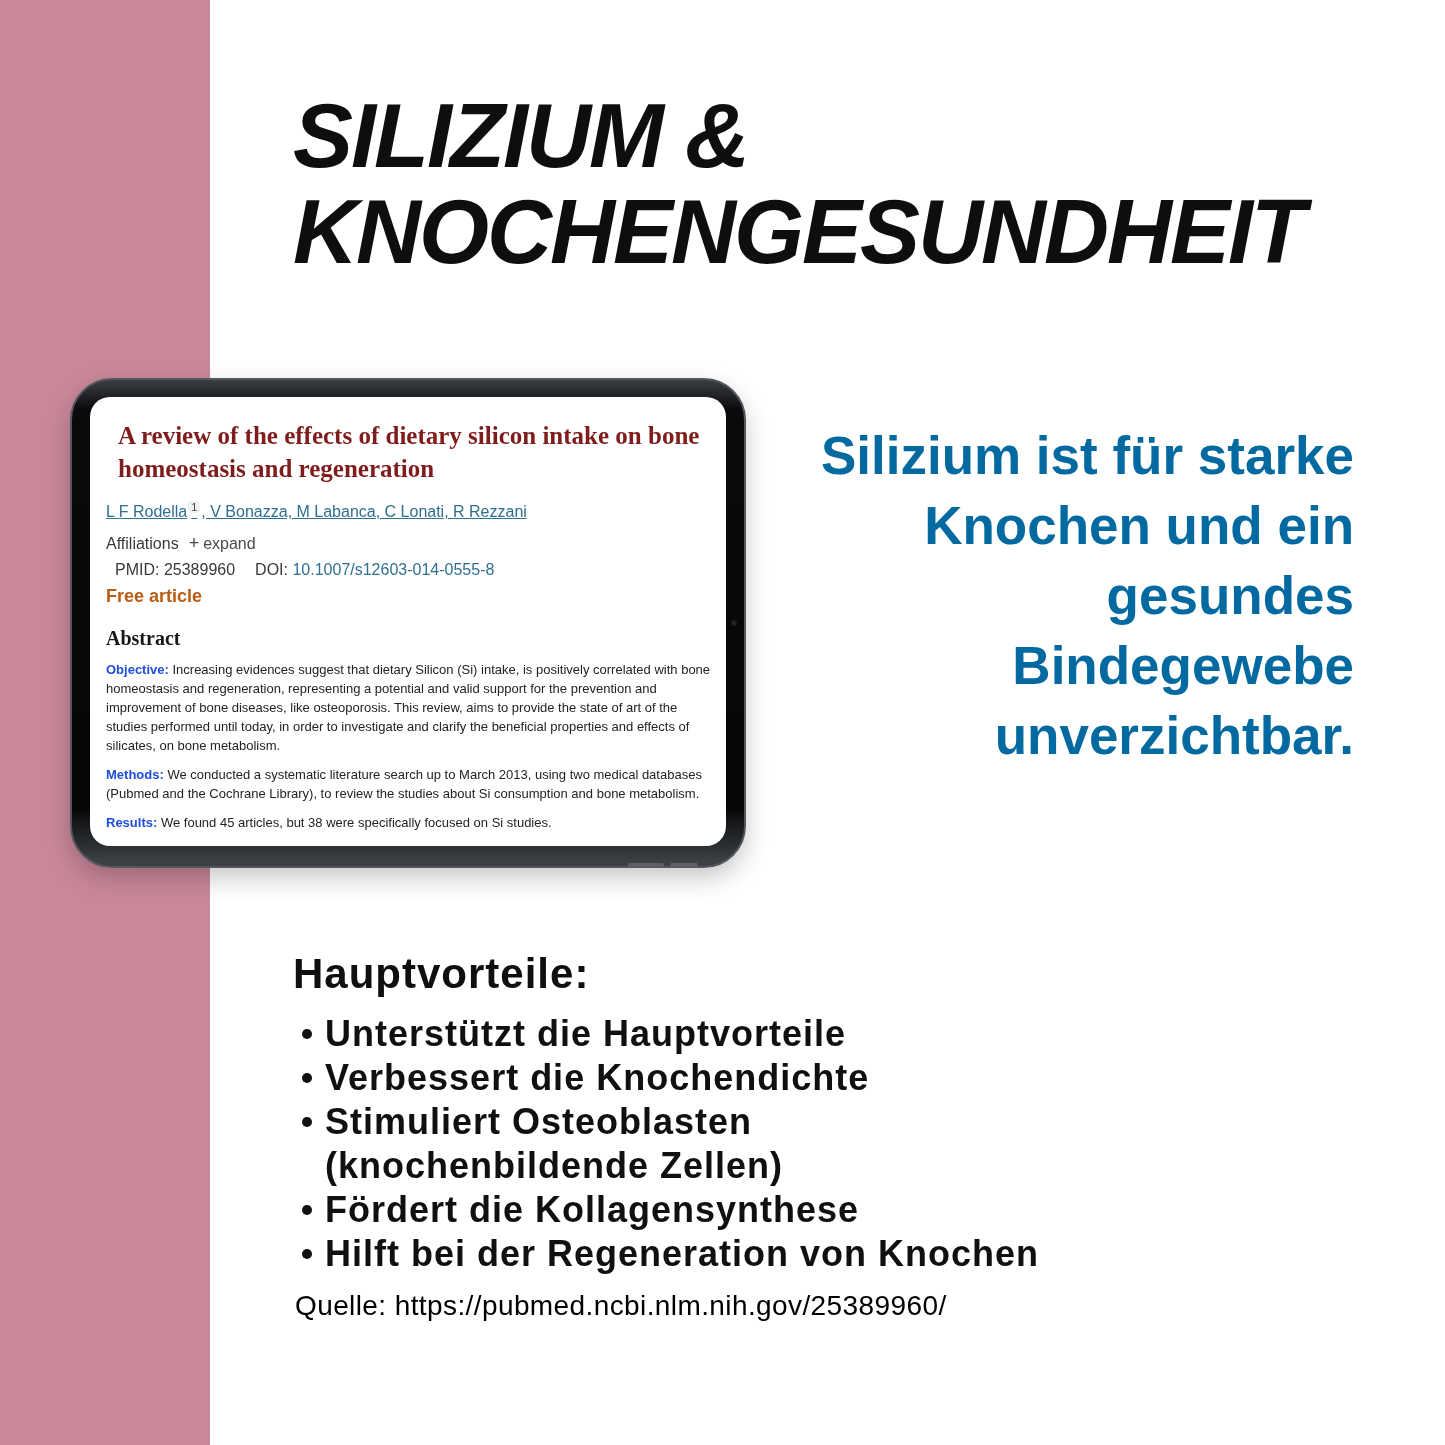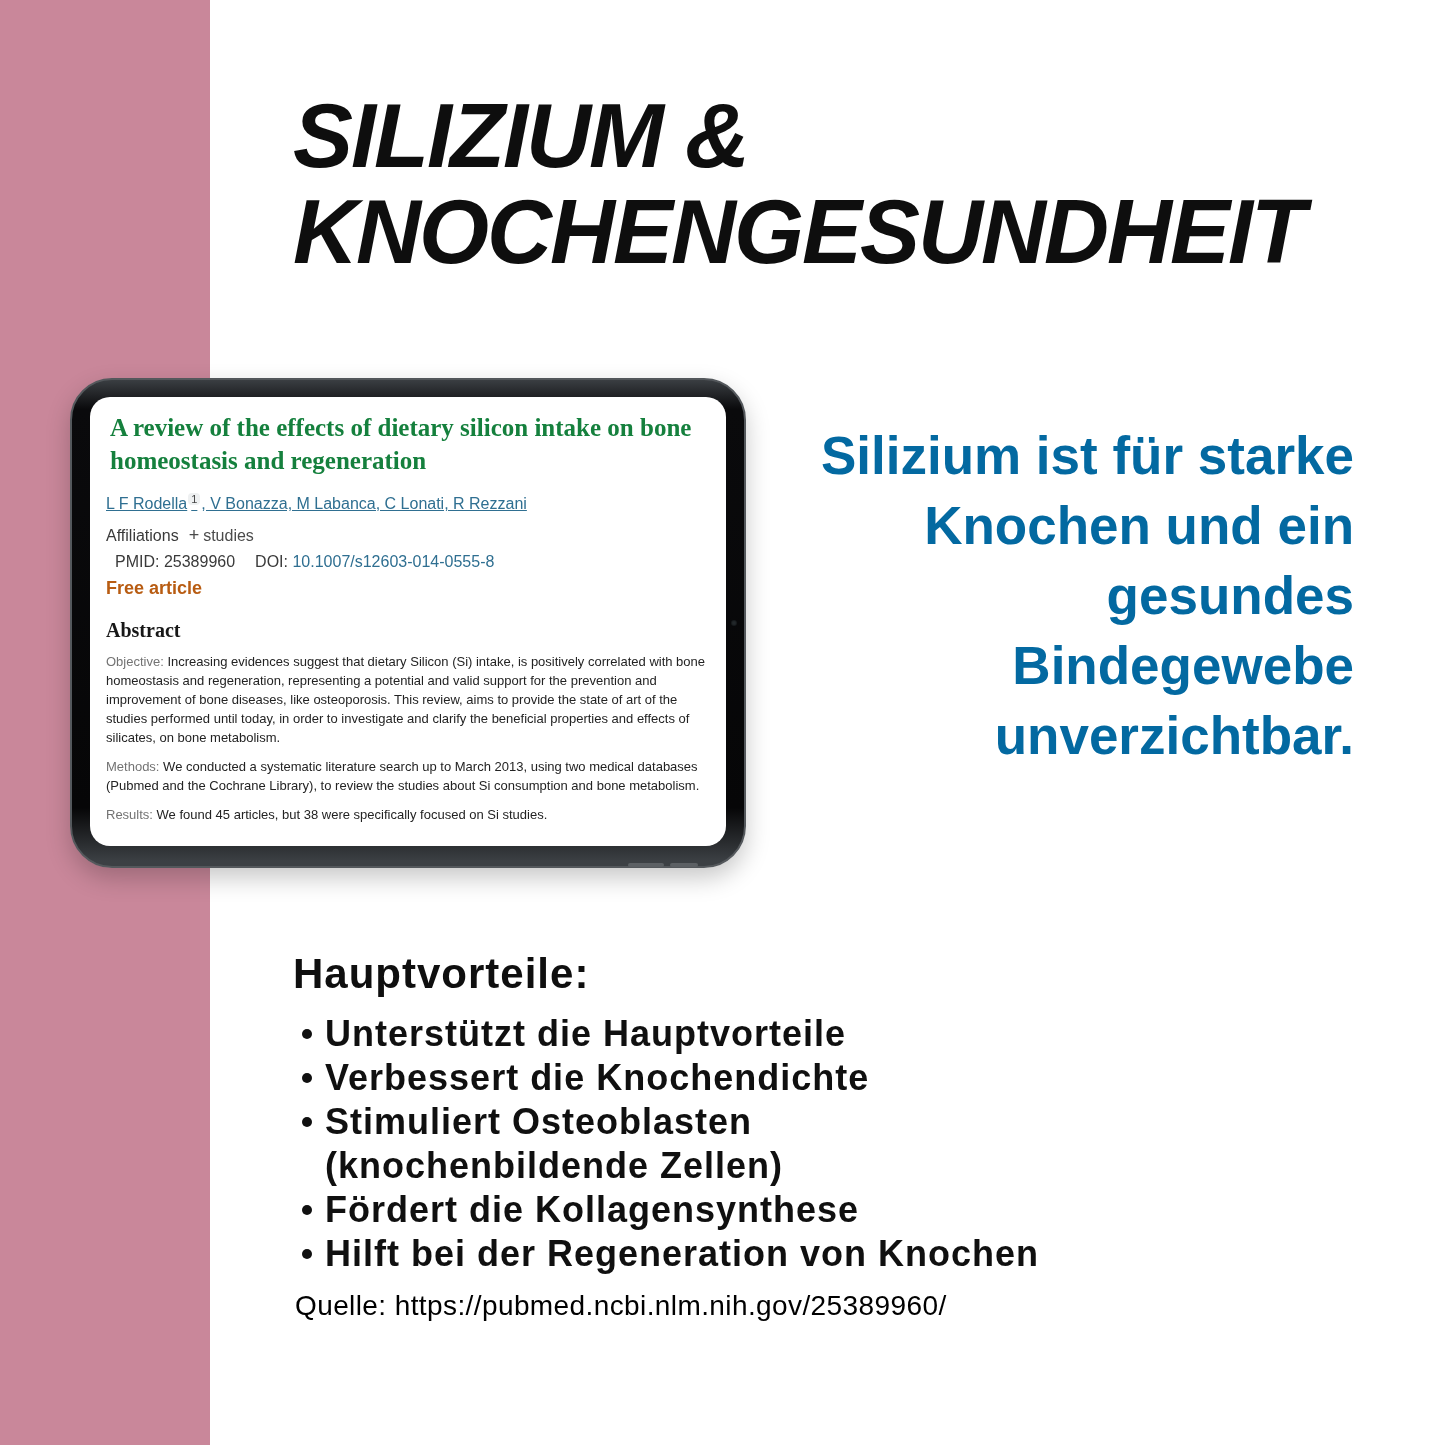"A review of the effects" .article-title { color: #15803d -> #7f1d1d; margin: 4px -> 12px }
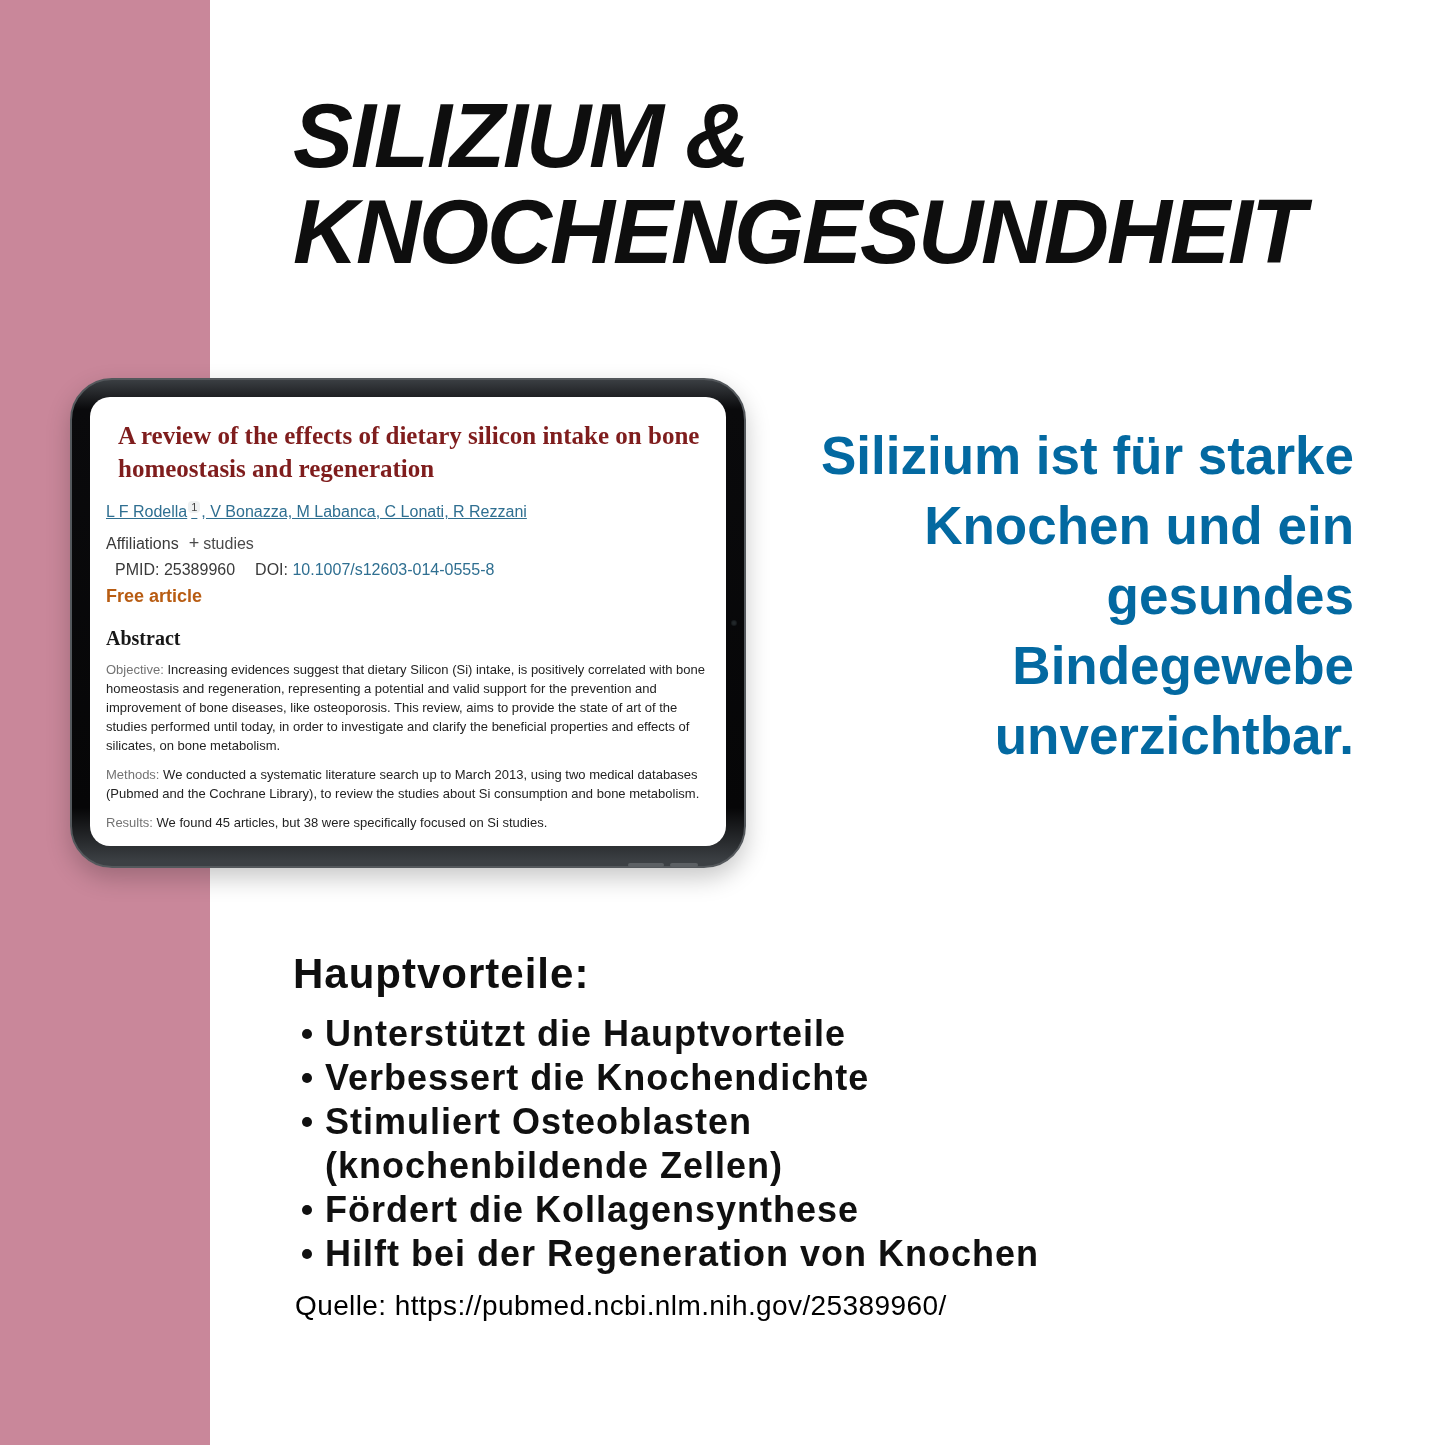"studies" span.muted { text: studies -> expand }
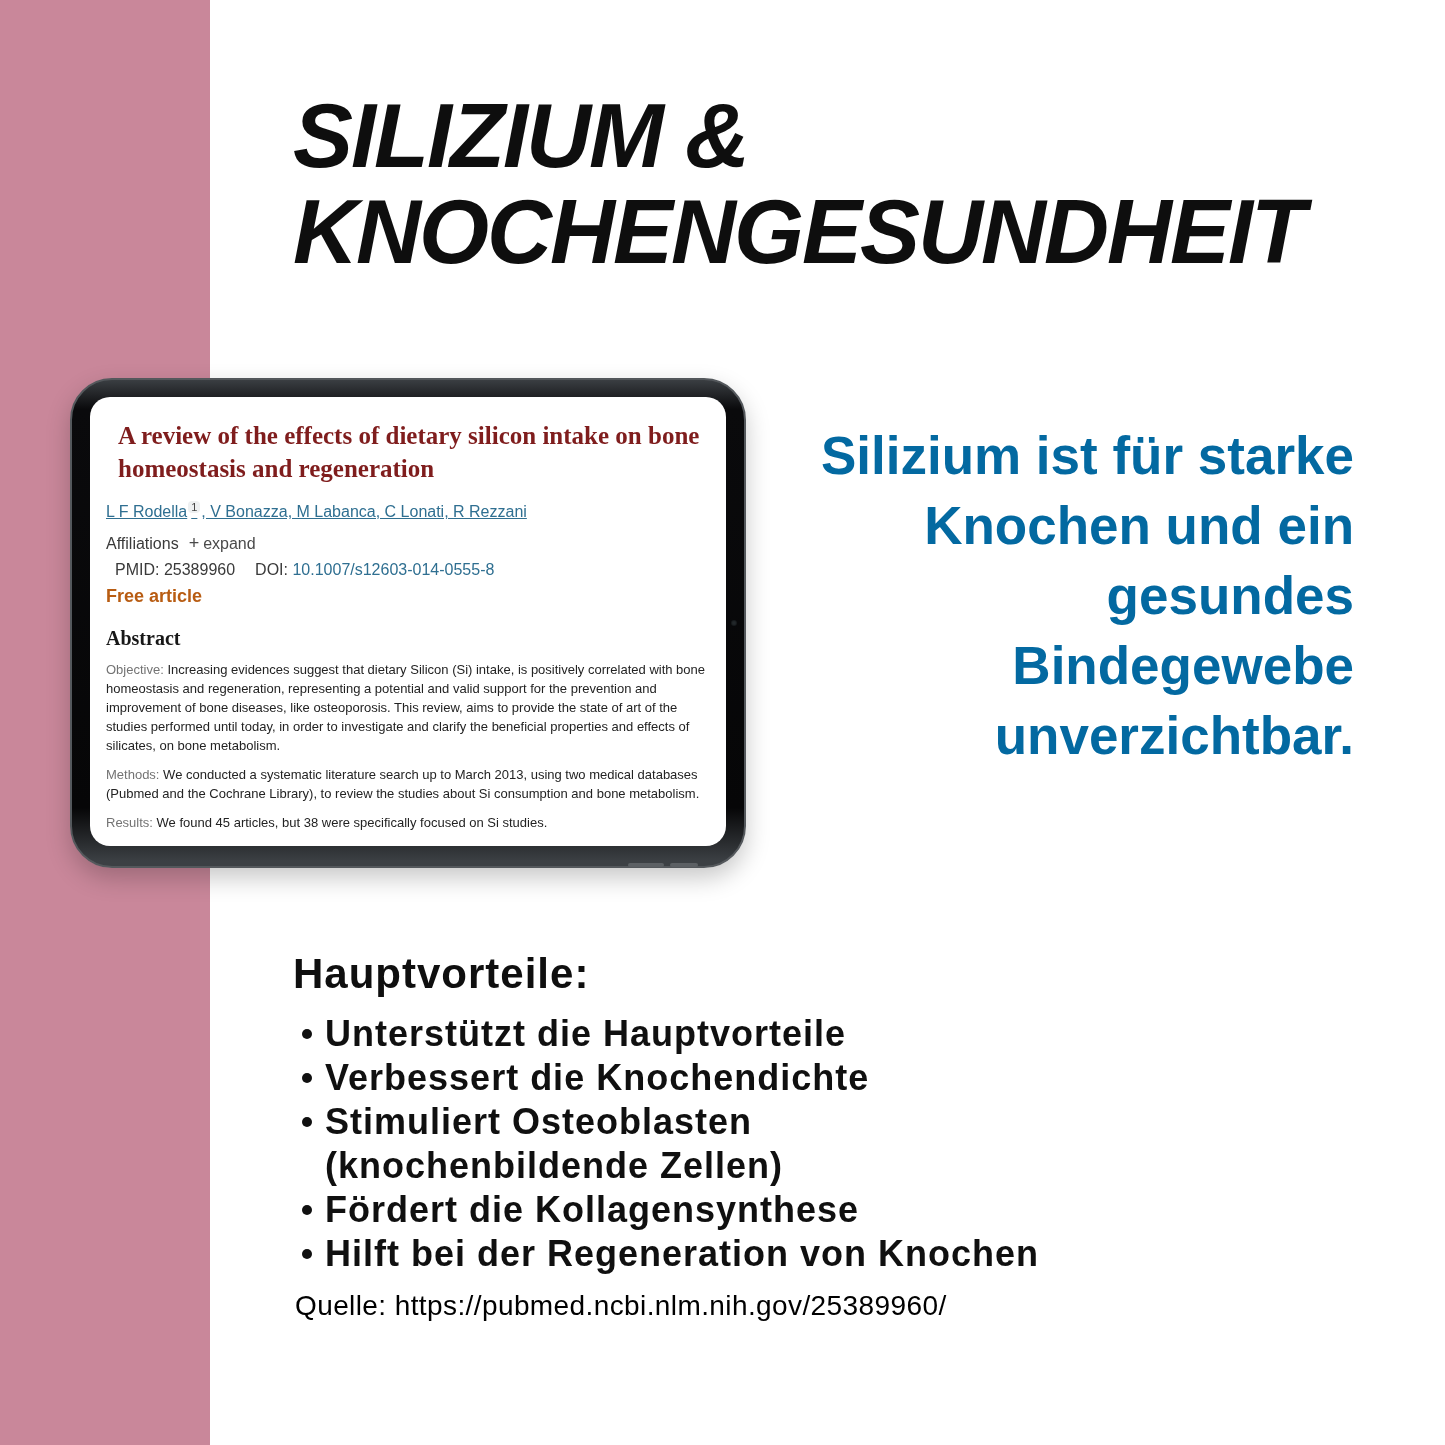"Objective:" .para b { color: #737373 -> #1d4ed8; font-weight: 400 -> 700 }
